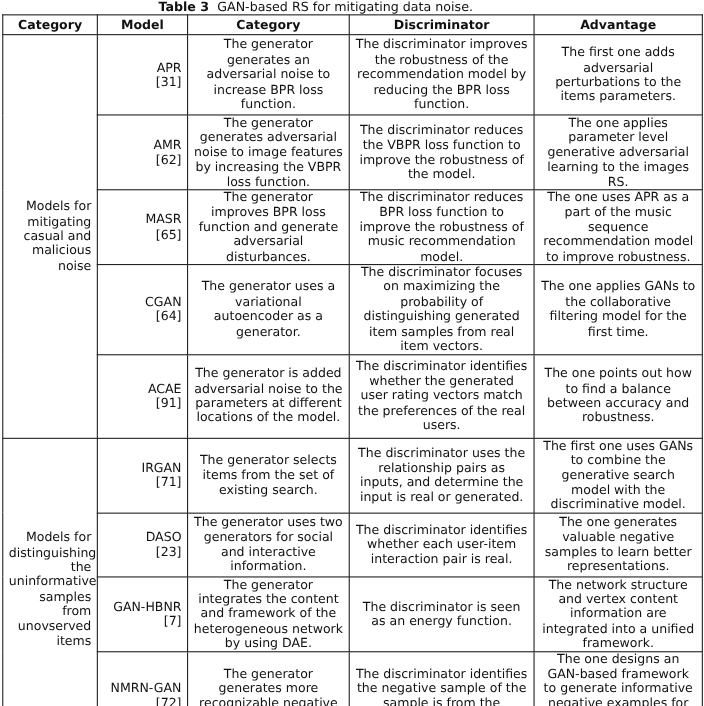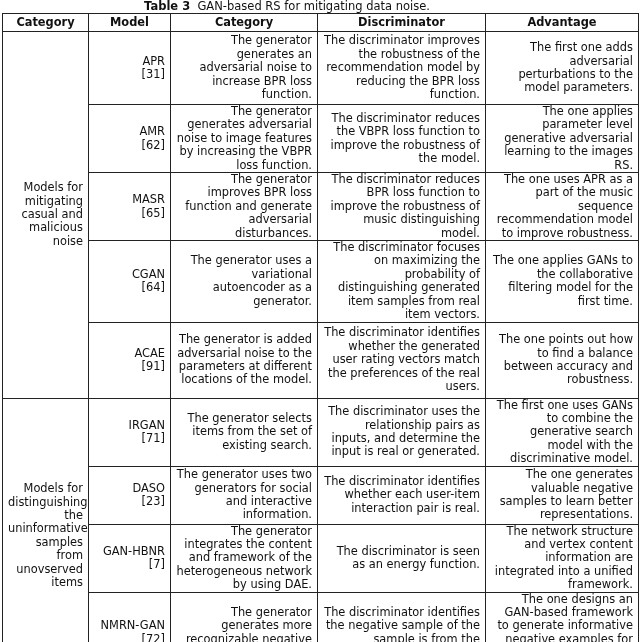"The generator generates an adversarial" td.txt { text-align: right -> center }
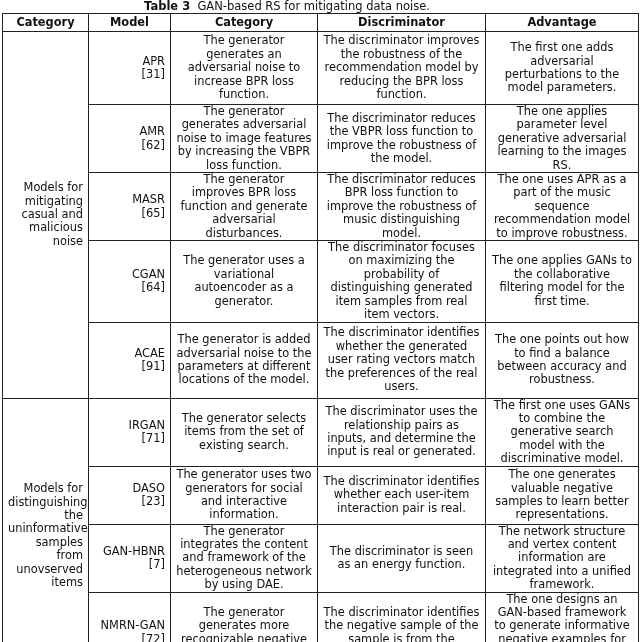"The first one adds adversarial" td.txt { text: model -> items }
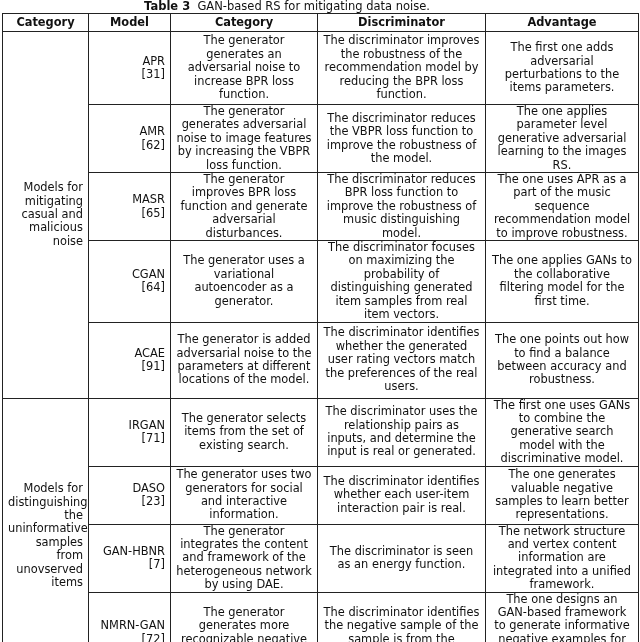"The discriminator reduces BPR loss" td.txt { text: distinguishing -> recommendation }
